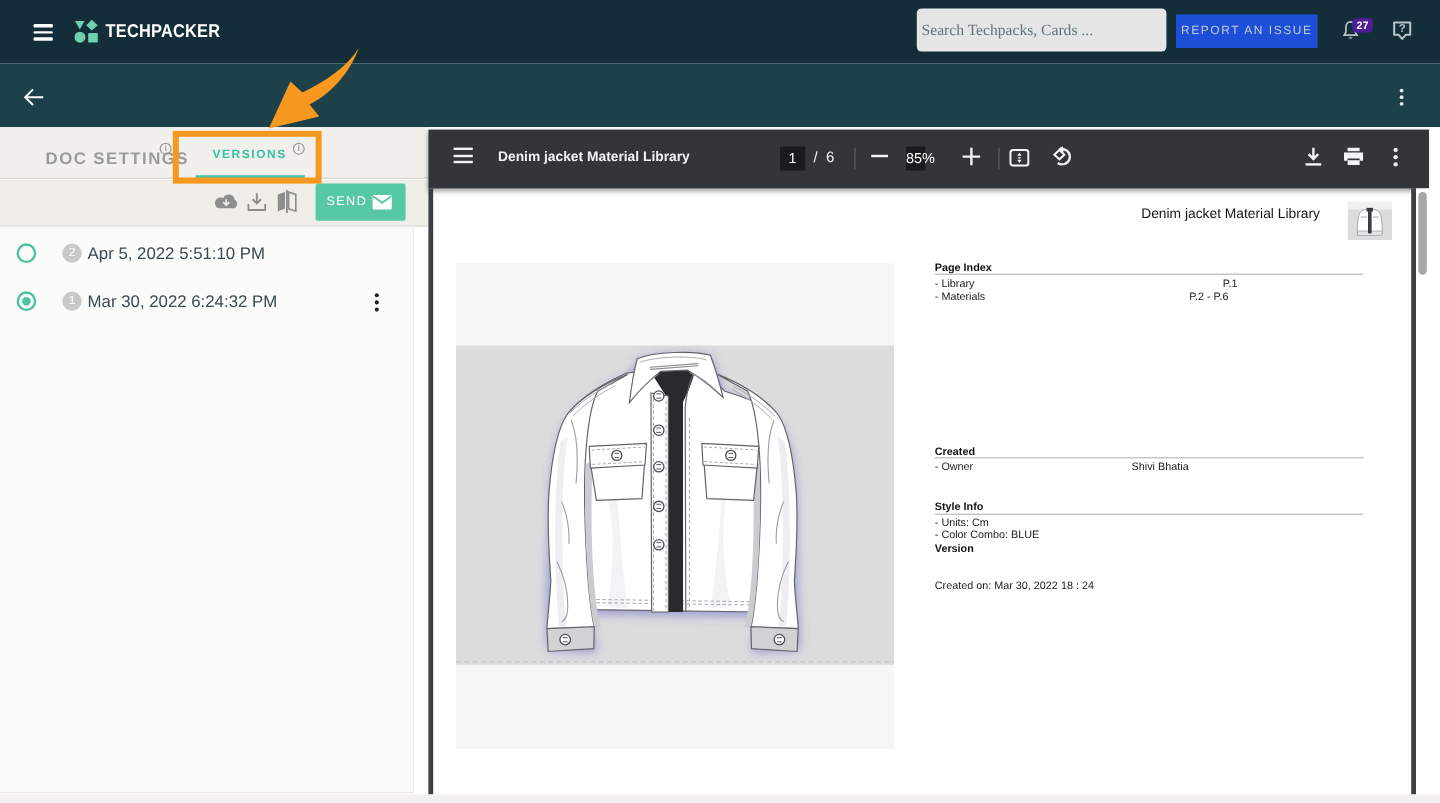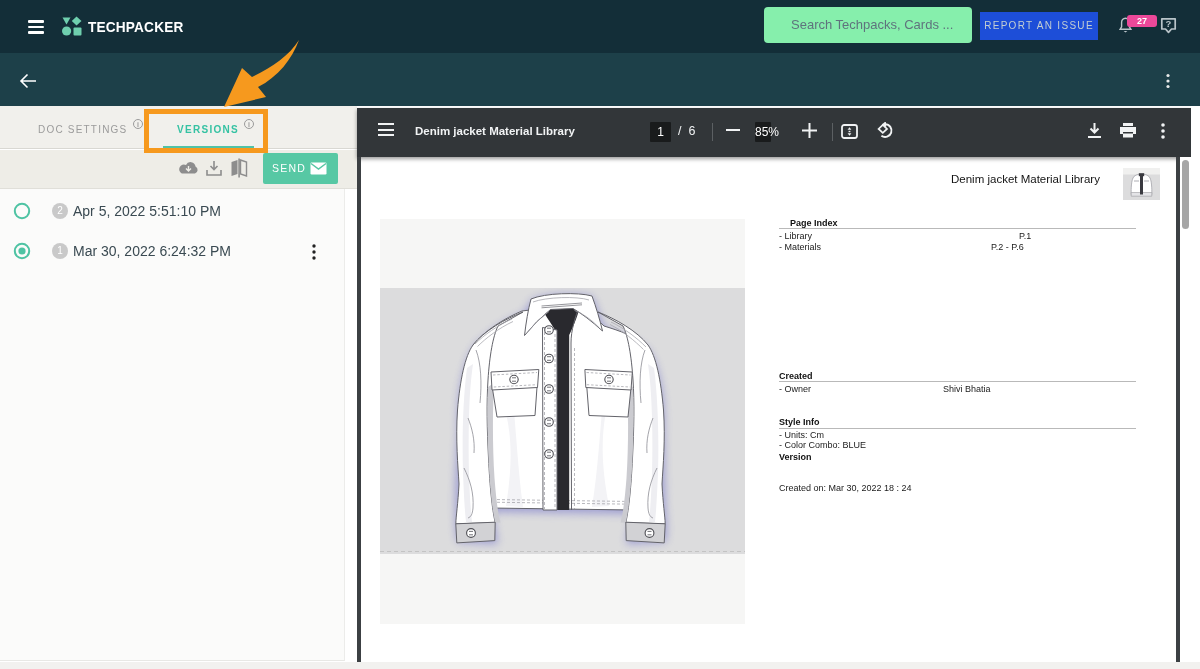"Search Techpacks, Cards ..." #search { background: #86efac -> #e5e5e5; font-family: none -> Liberation Serif, serif; padding-left: 27px -> 4px }
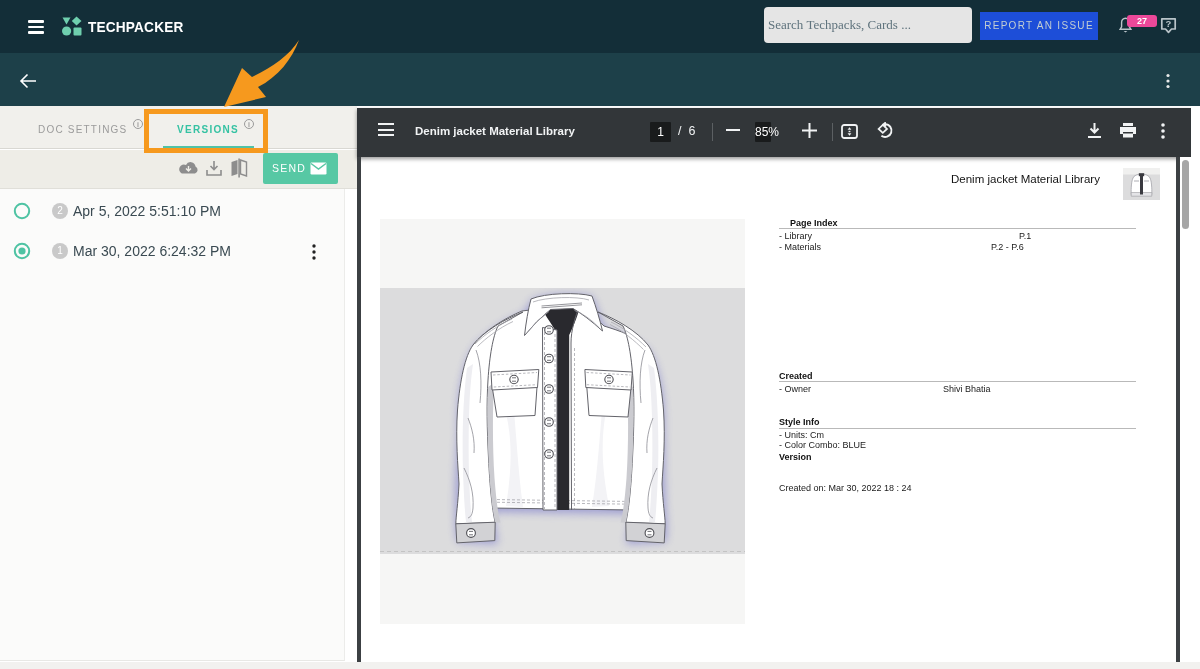"27" #badge { background: #ec4899 -> #4c1d95; width: 30px -> 17px }
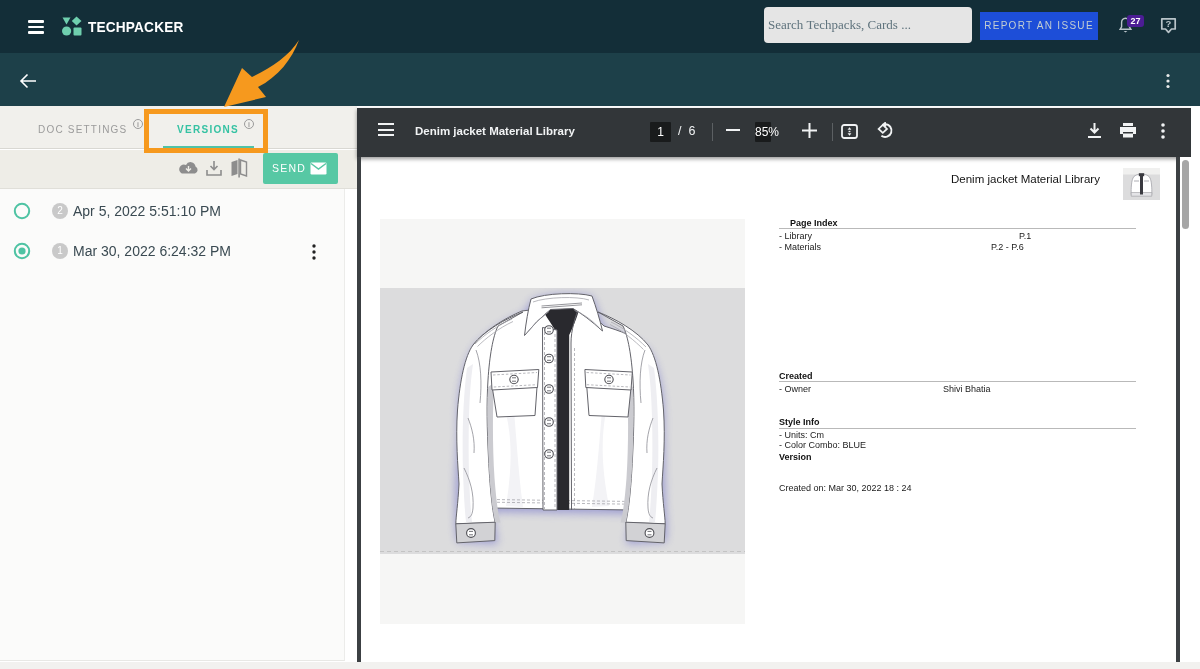"DOC SETTINGS" #tab1 { font-size: 10px -> 14px; font-weight: normal -> bold }
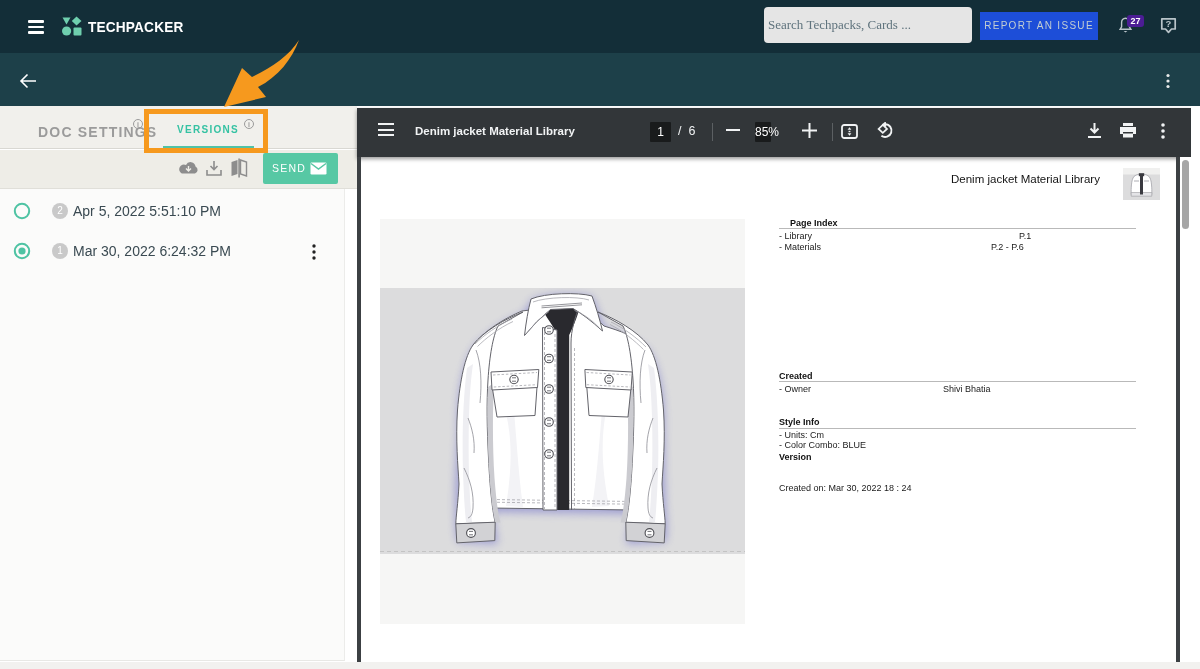"Page Index" div.abs { margin-left: 11px -> none }
